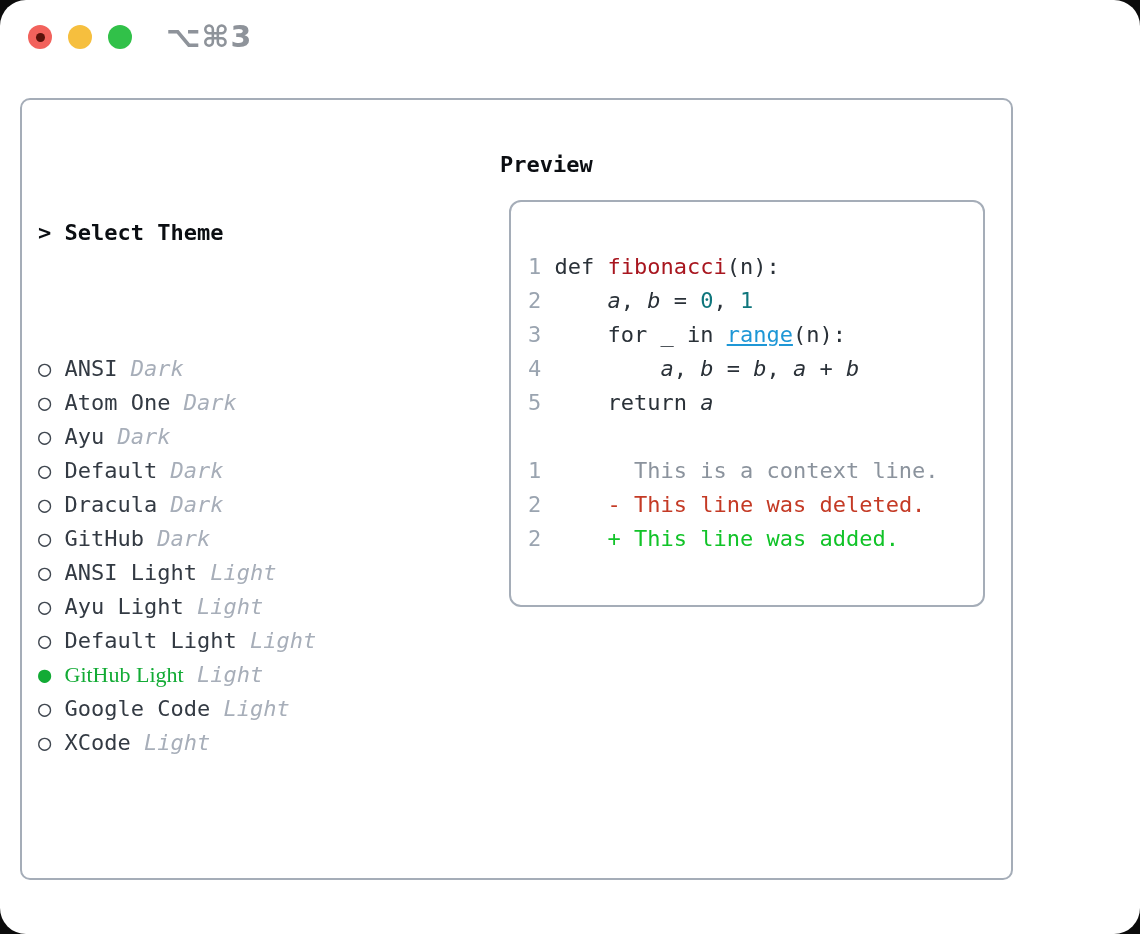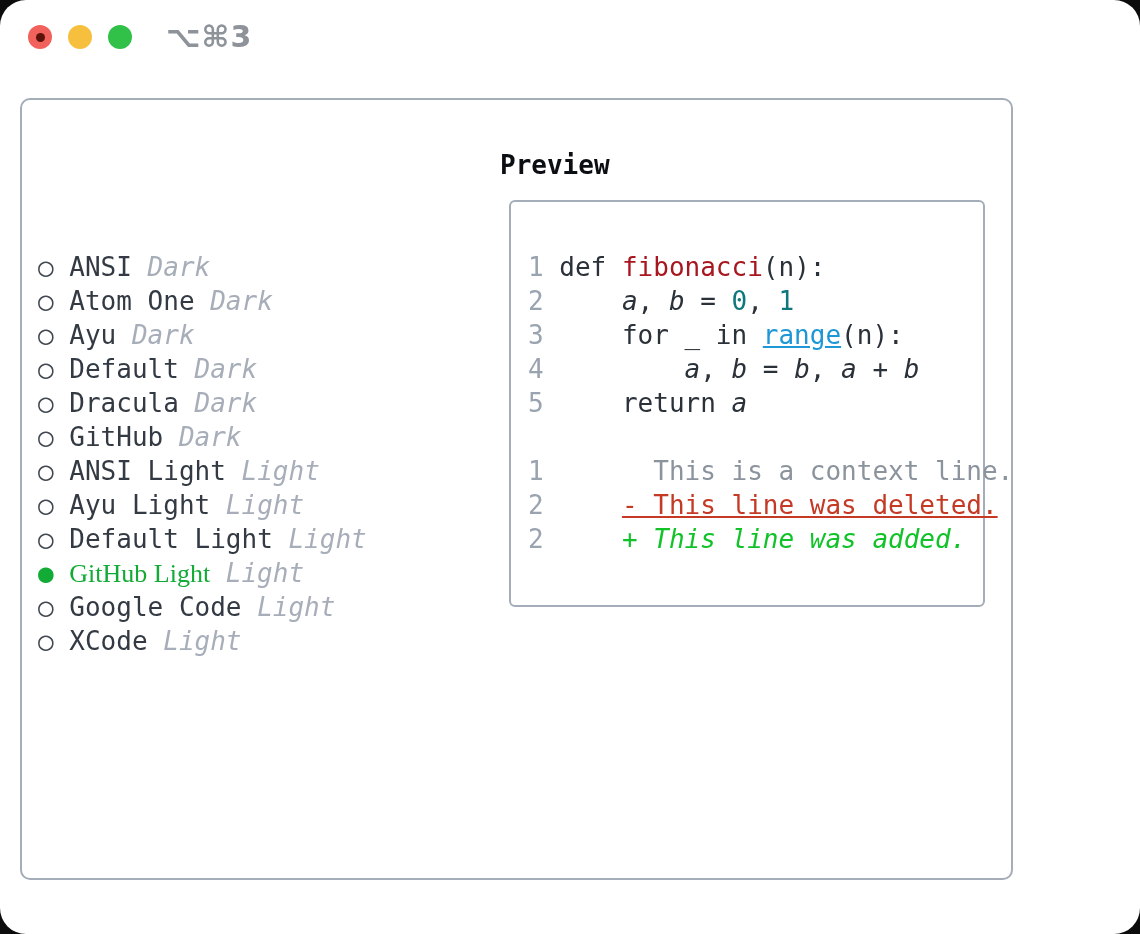"Preview" .mono { font-size: 26px -> 22px }
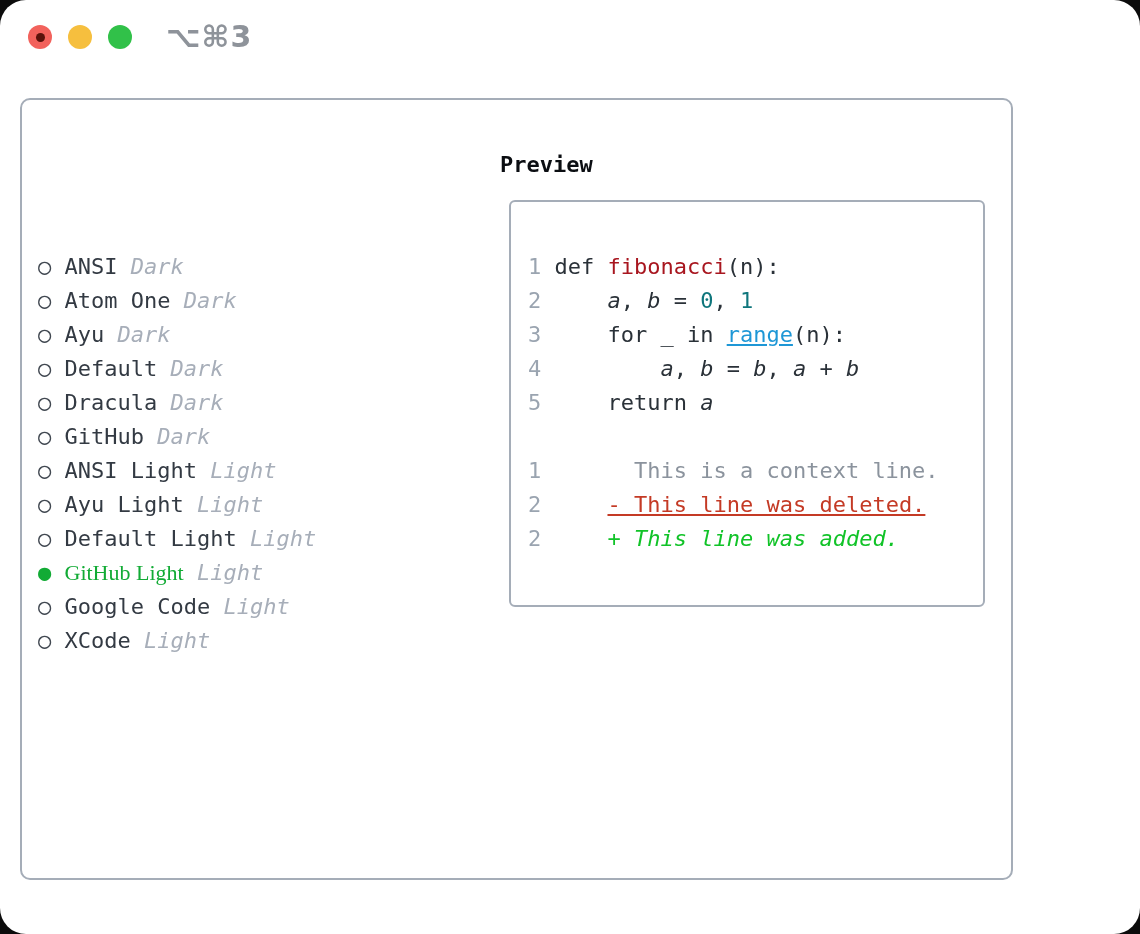"> Select Theme" div.row { html: none -> <div><span>&gt;</span><span> </span><span>Select Theme</span></div> }
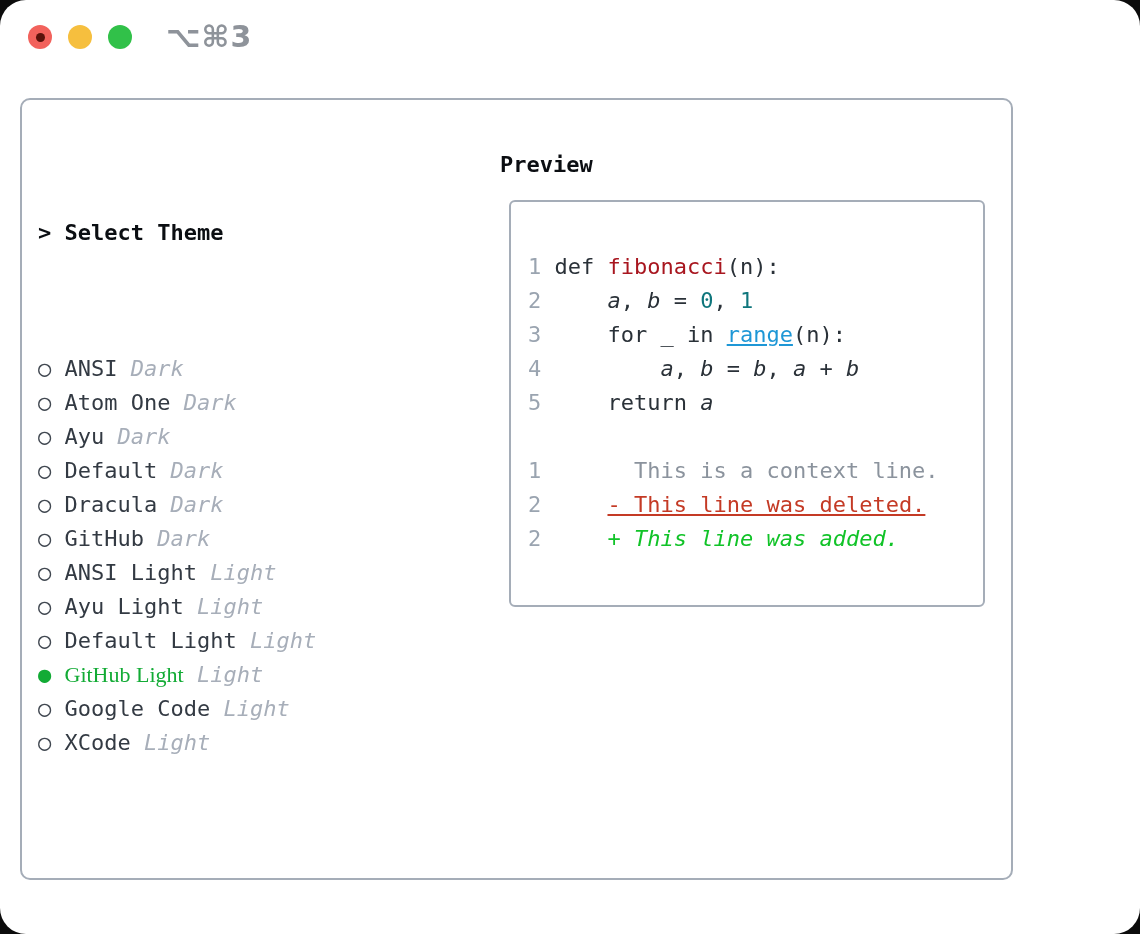"1 def fibonacci(n):" .preview-box { border-radius: 6px -> 12px }
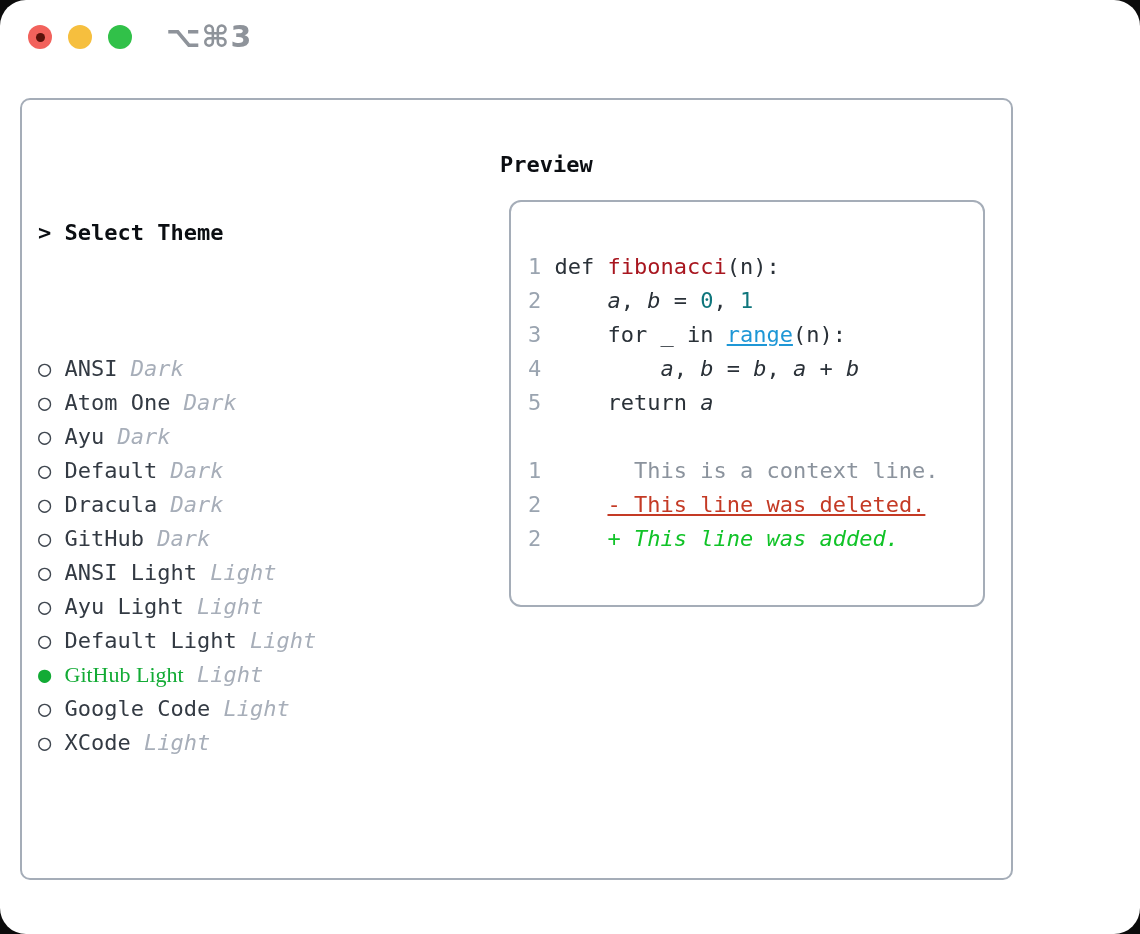"- This line was deleted." .seg-deleted { text-decoration: underline -> none }
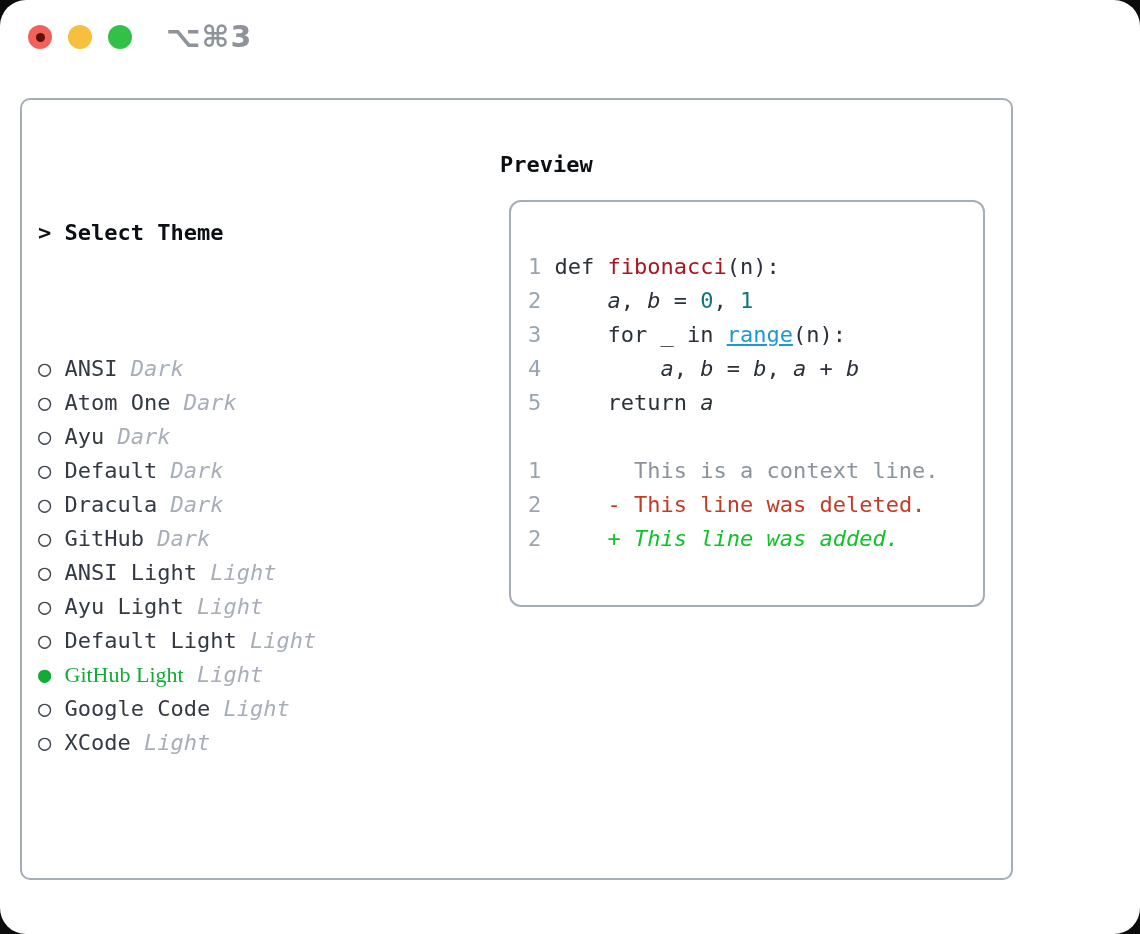"+ This line was added." .seg-added { font-style: italic -> none }
